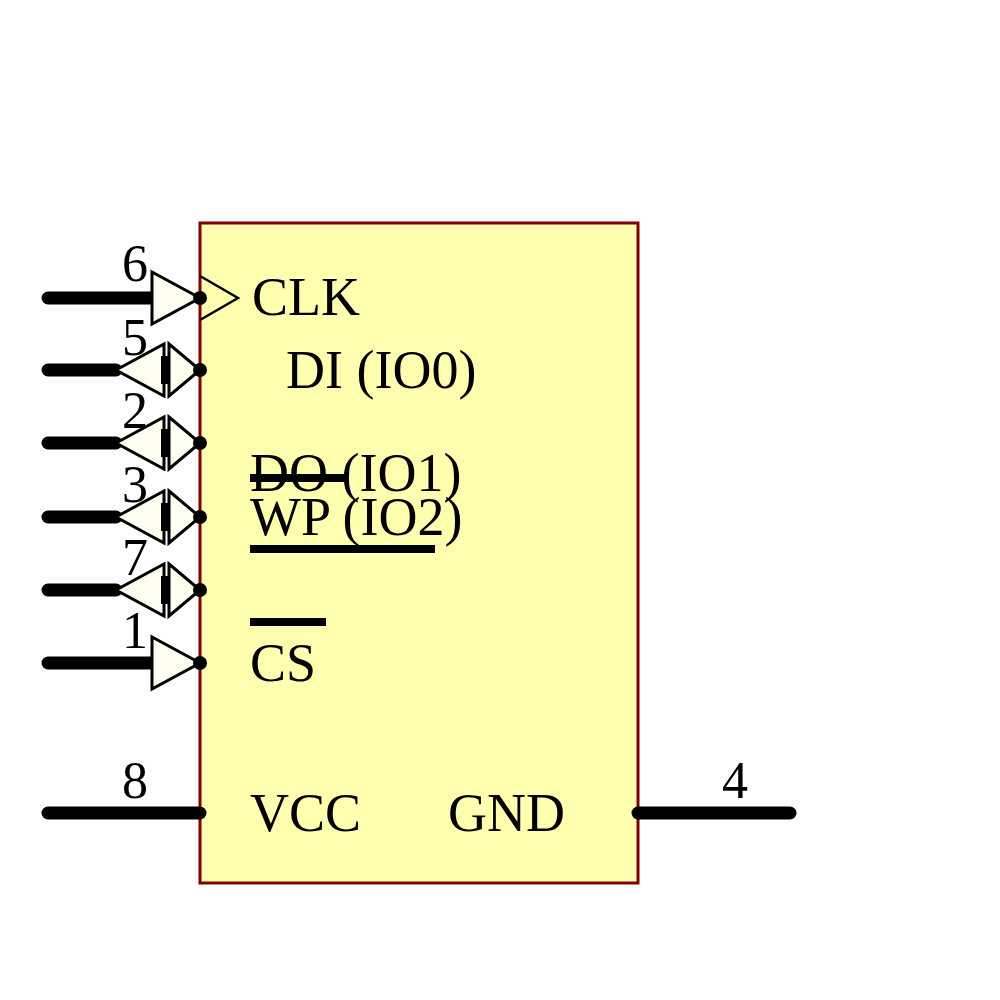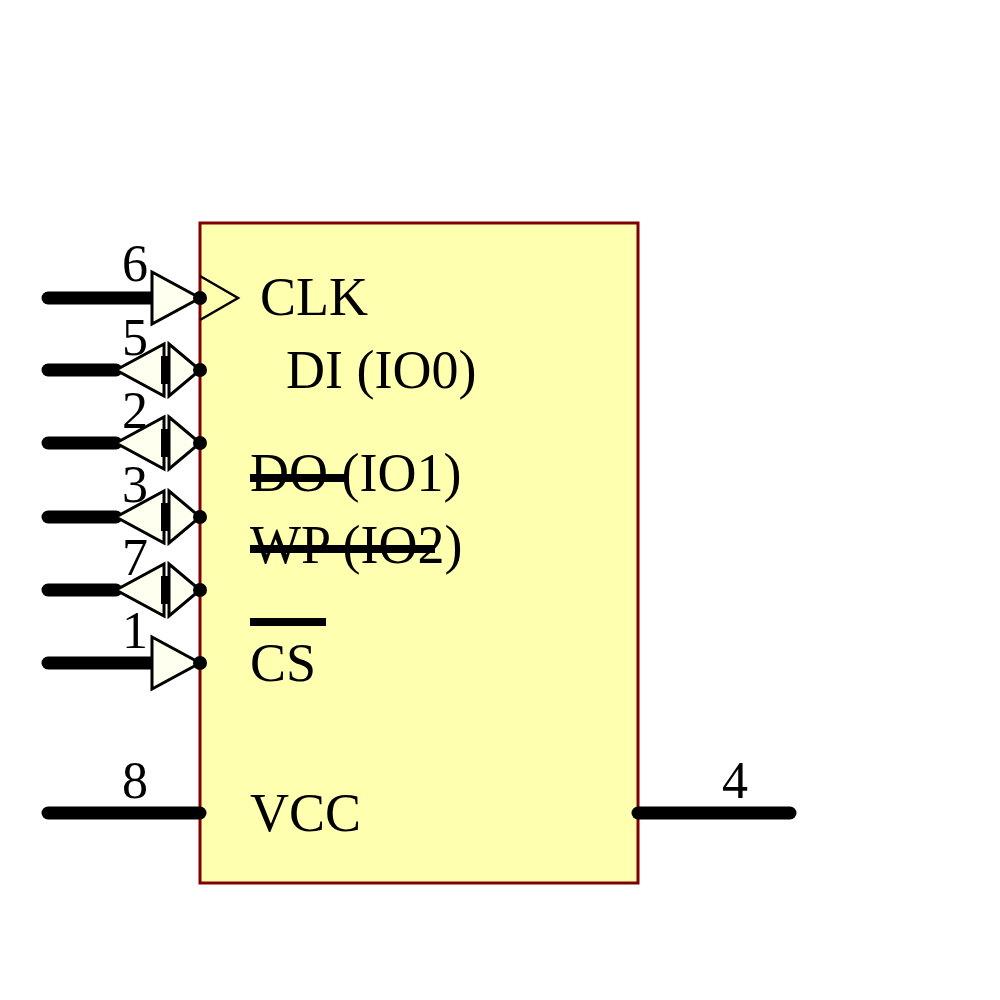"CLK" div.pin-label { left: 260px -> 252px }
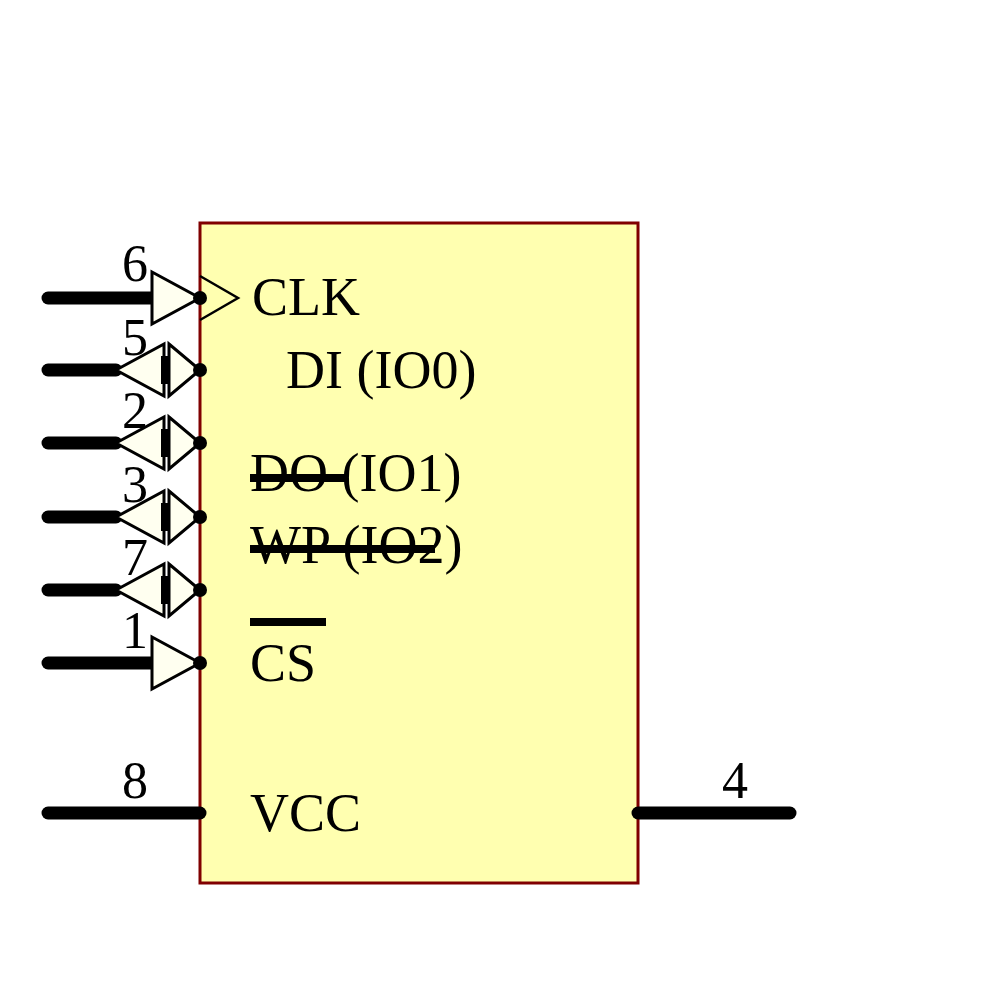"WP (IO2)" div.pin-label { margin-top: 28px -> none }
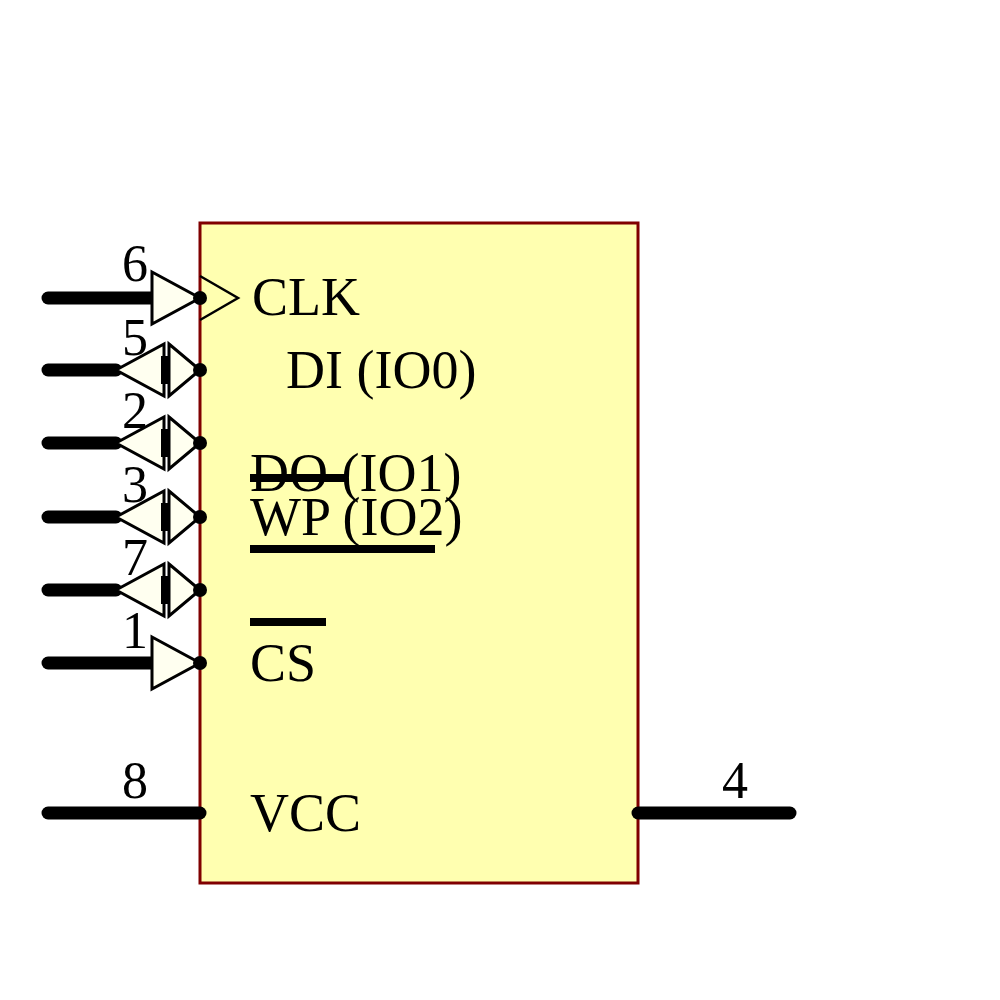"GND" div.pin-label { html: none -> <div>GND</div> }
